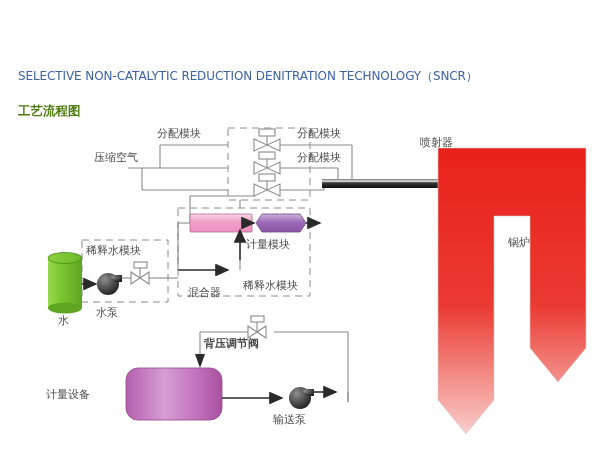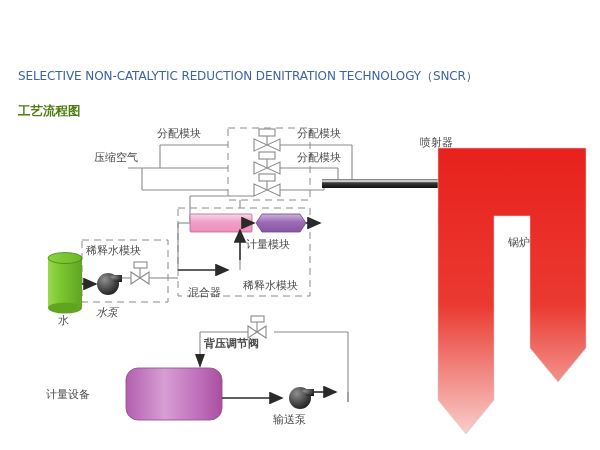"水泵" div.lbl { font-style: italic -> none }
